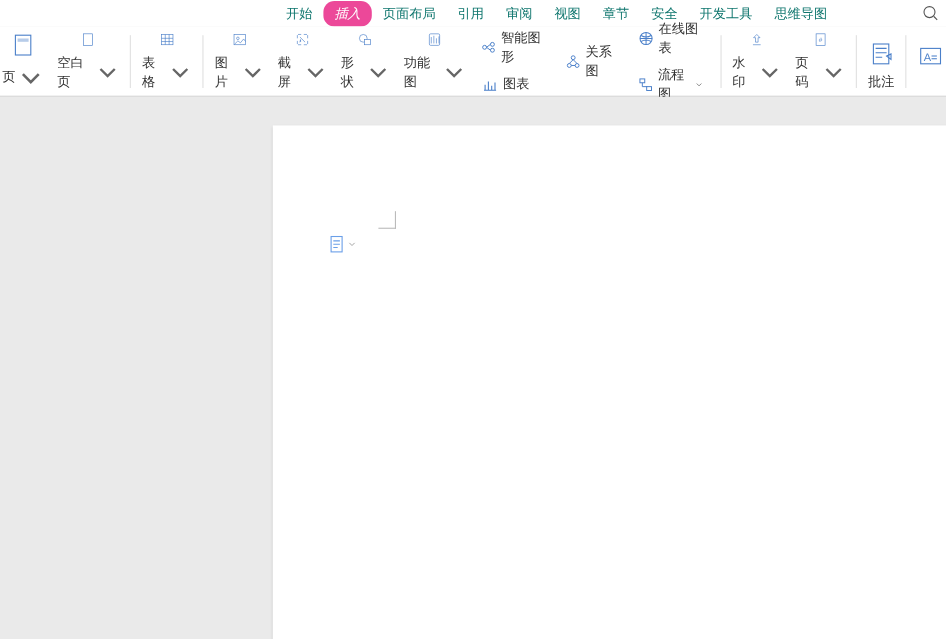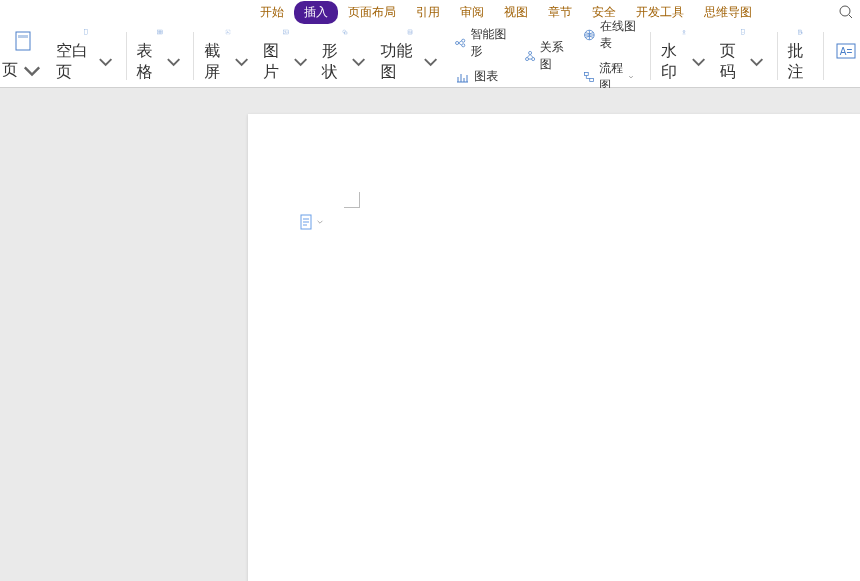"开始" .tabbar .tab { color: #a16207 -> #0f766e }
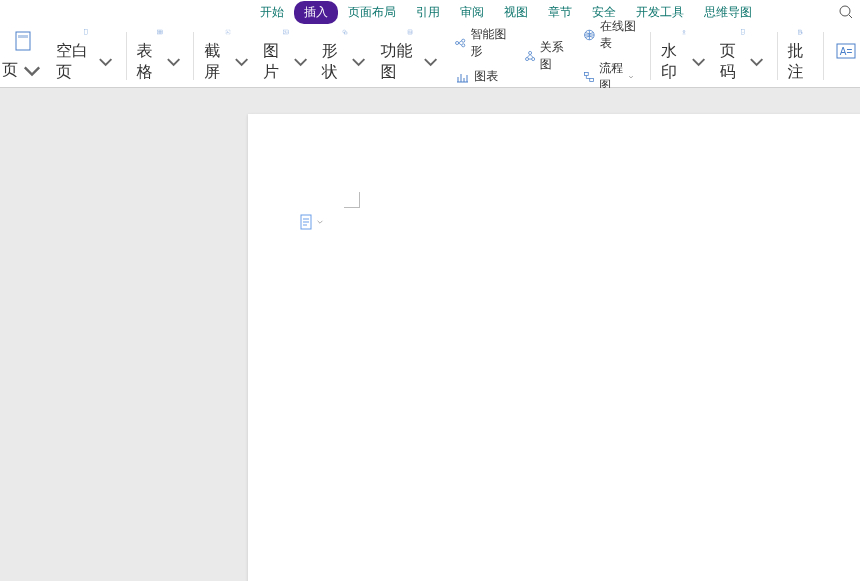"插入" .tabbar .tab.active { background: #4c1d95 -> #ec4899; font-style: none -> italic }
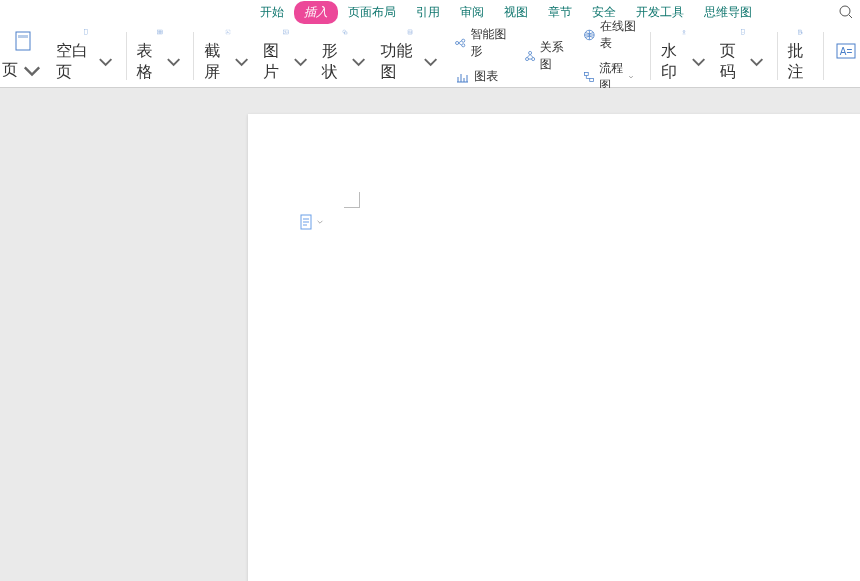"空白页" .rb-item .lbl { font-size: 16px -> 12px }
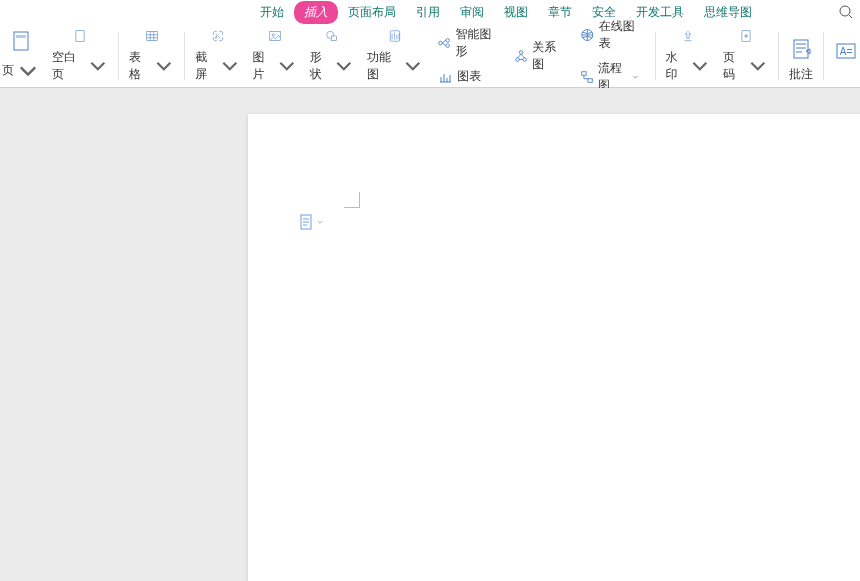"截屏" div.rb-item { order: before "图片" -> after "图片" }
